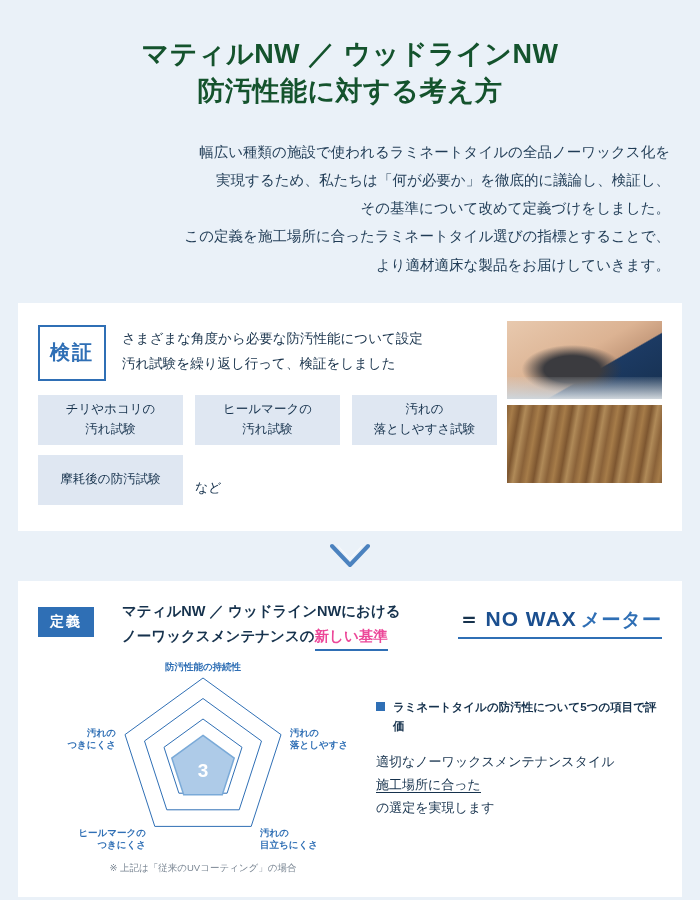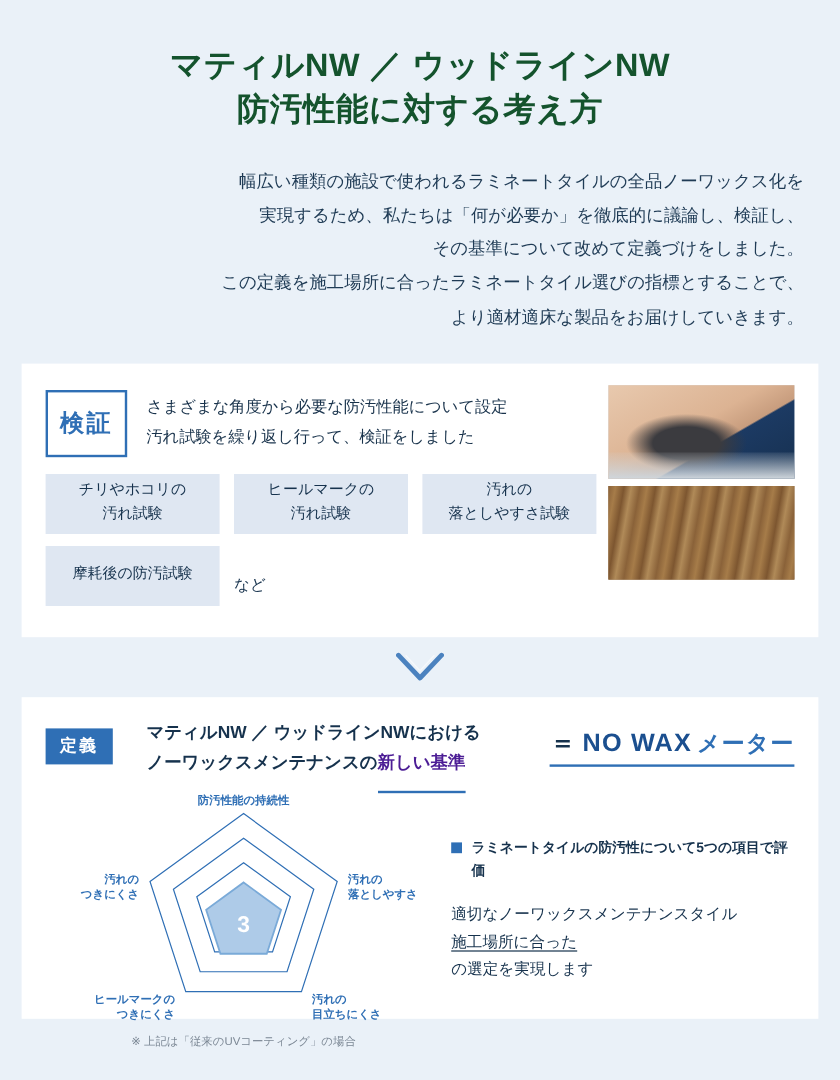"チリやホコリの" .chips { font-family: Liberation Mono, monospace -> none }
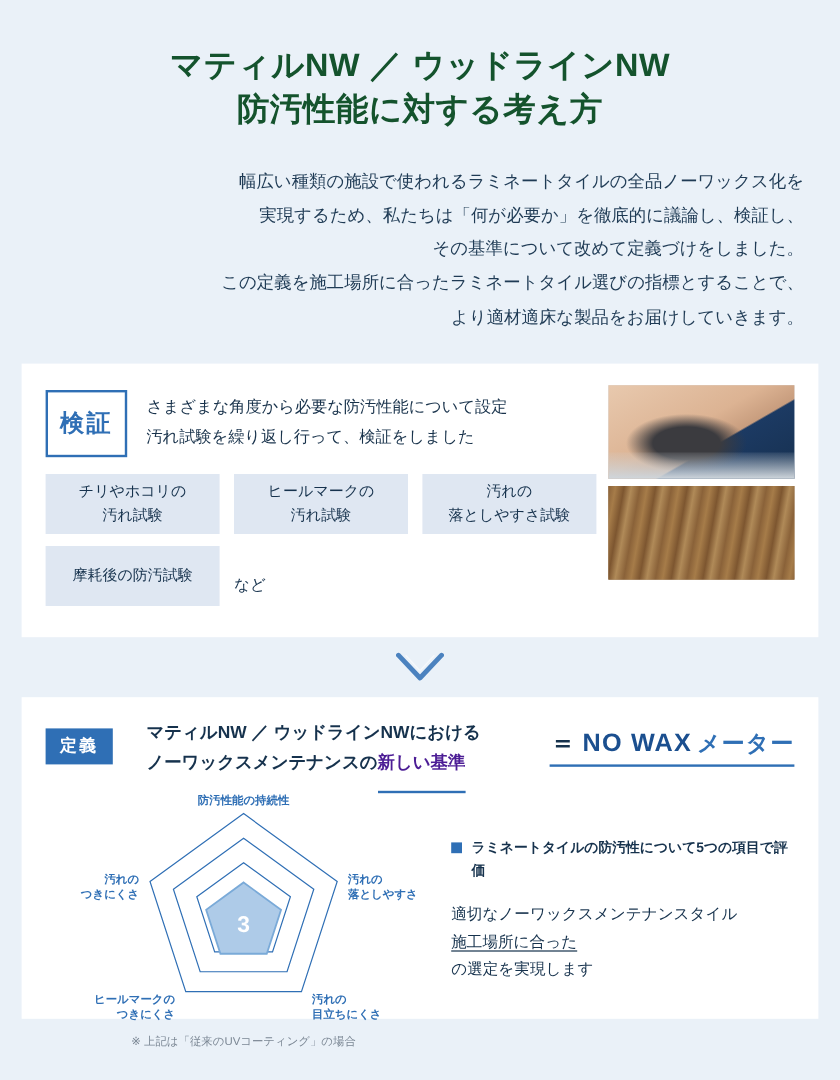"定義" .card-def { height: 268px -> 316px }
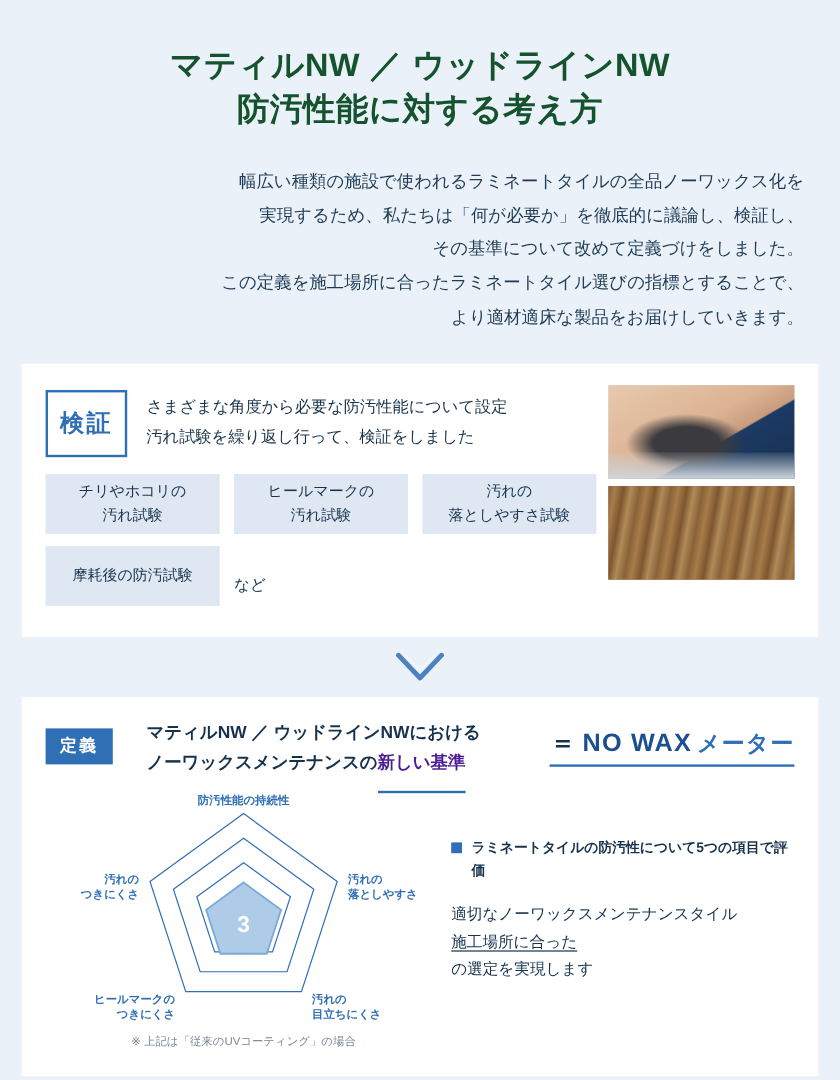"新しい基準" .def-title .hl { color: #4c1d95 -> #ec4899; padding-bottom: 15px -> 5px }
